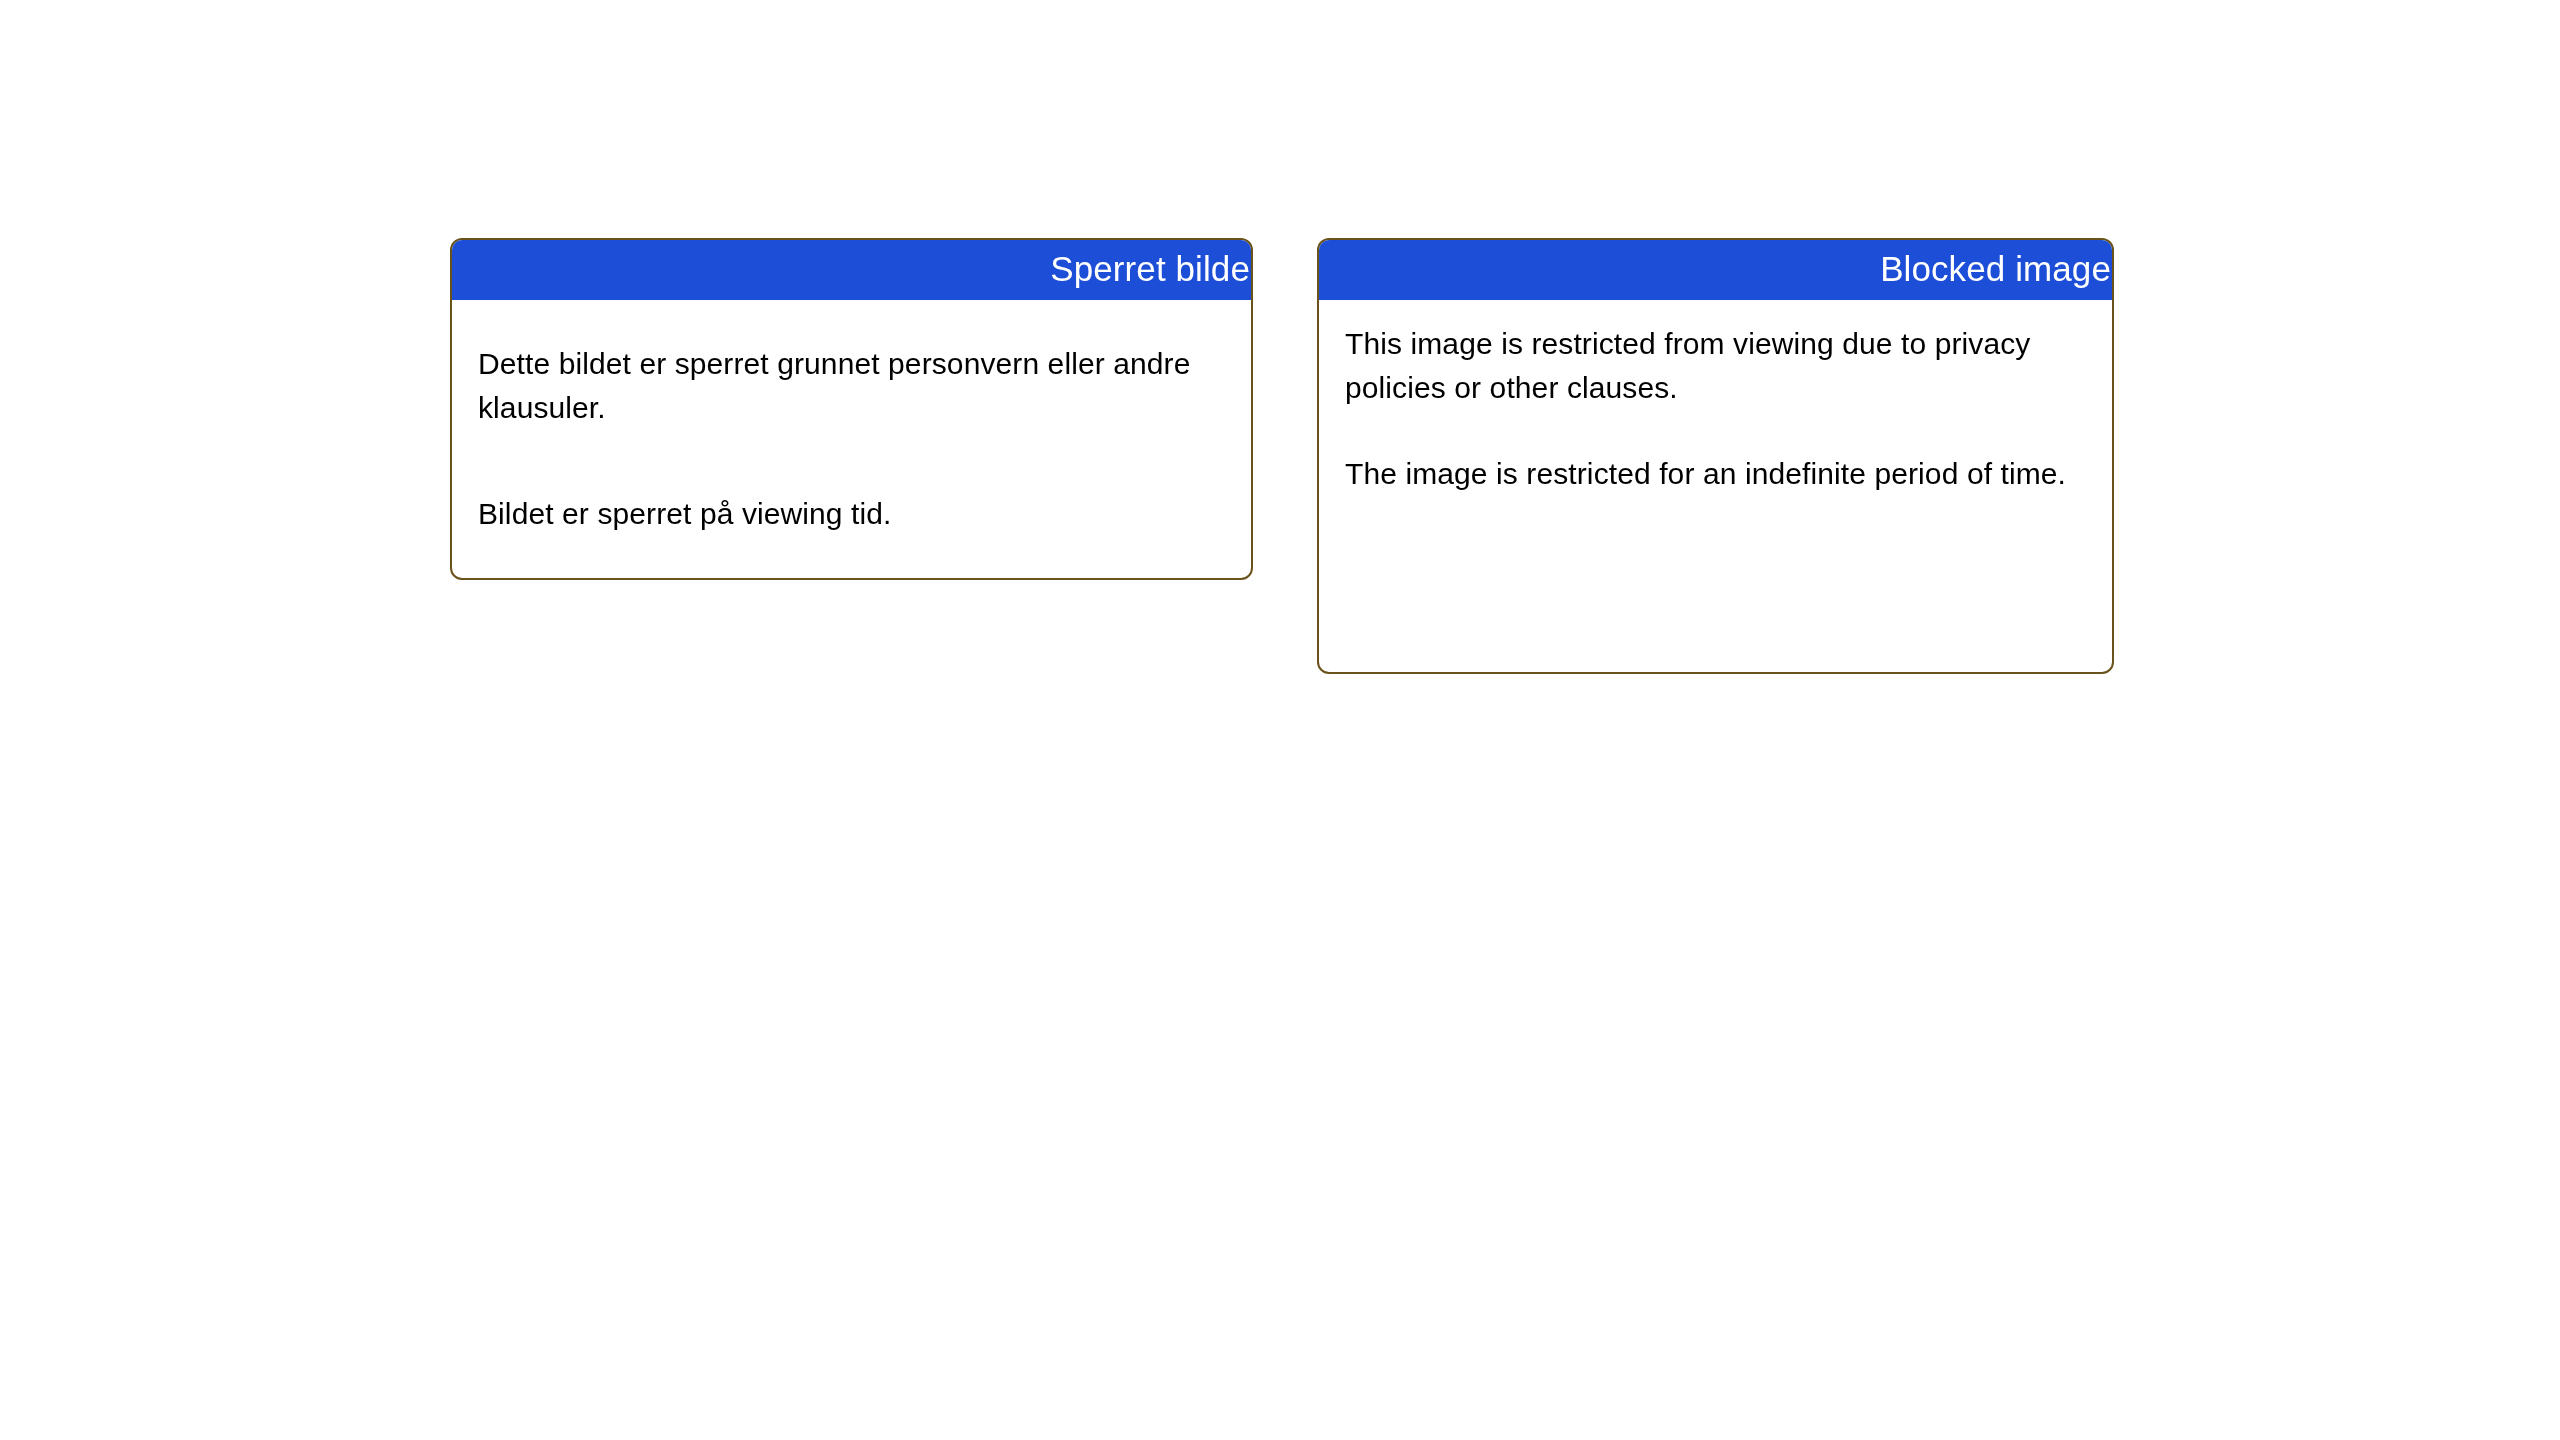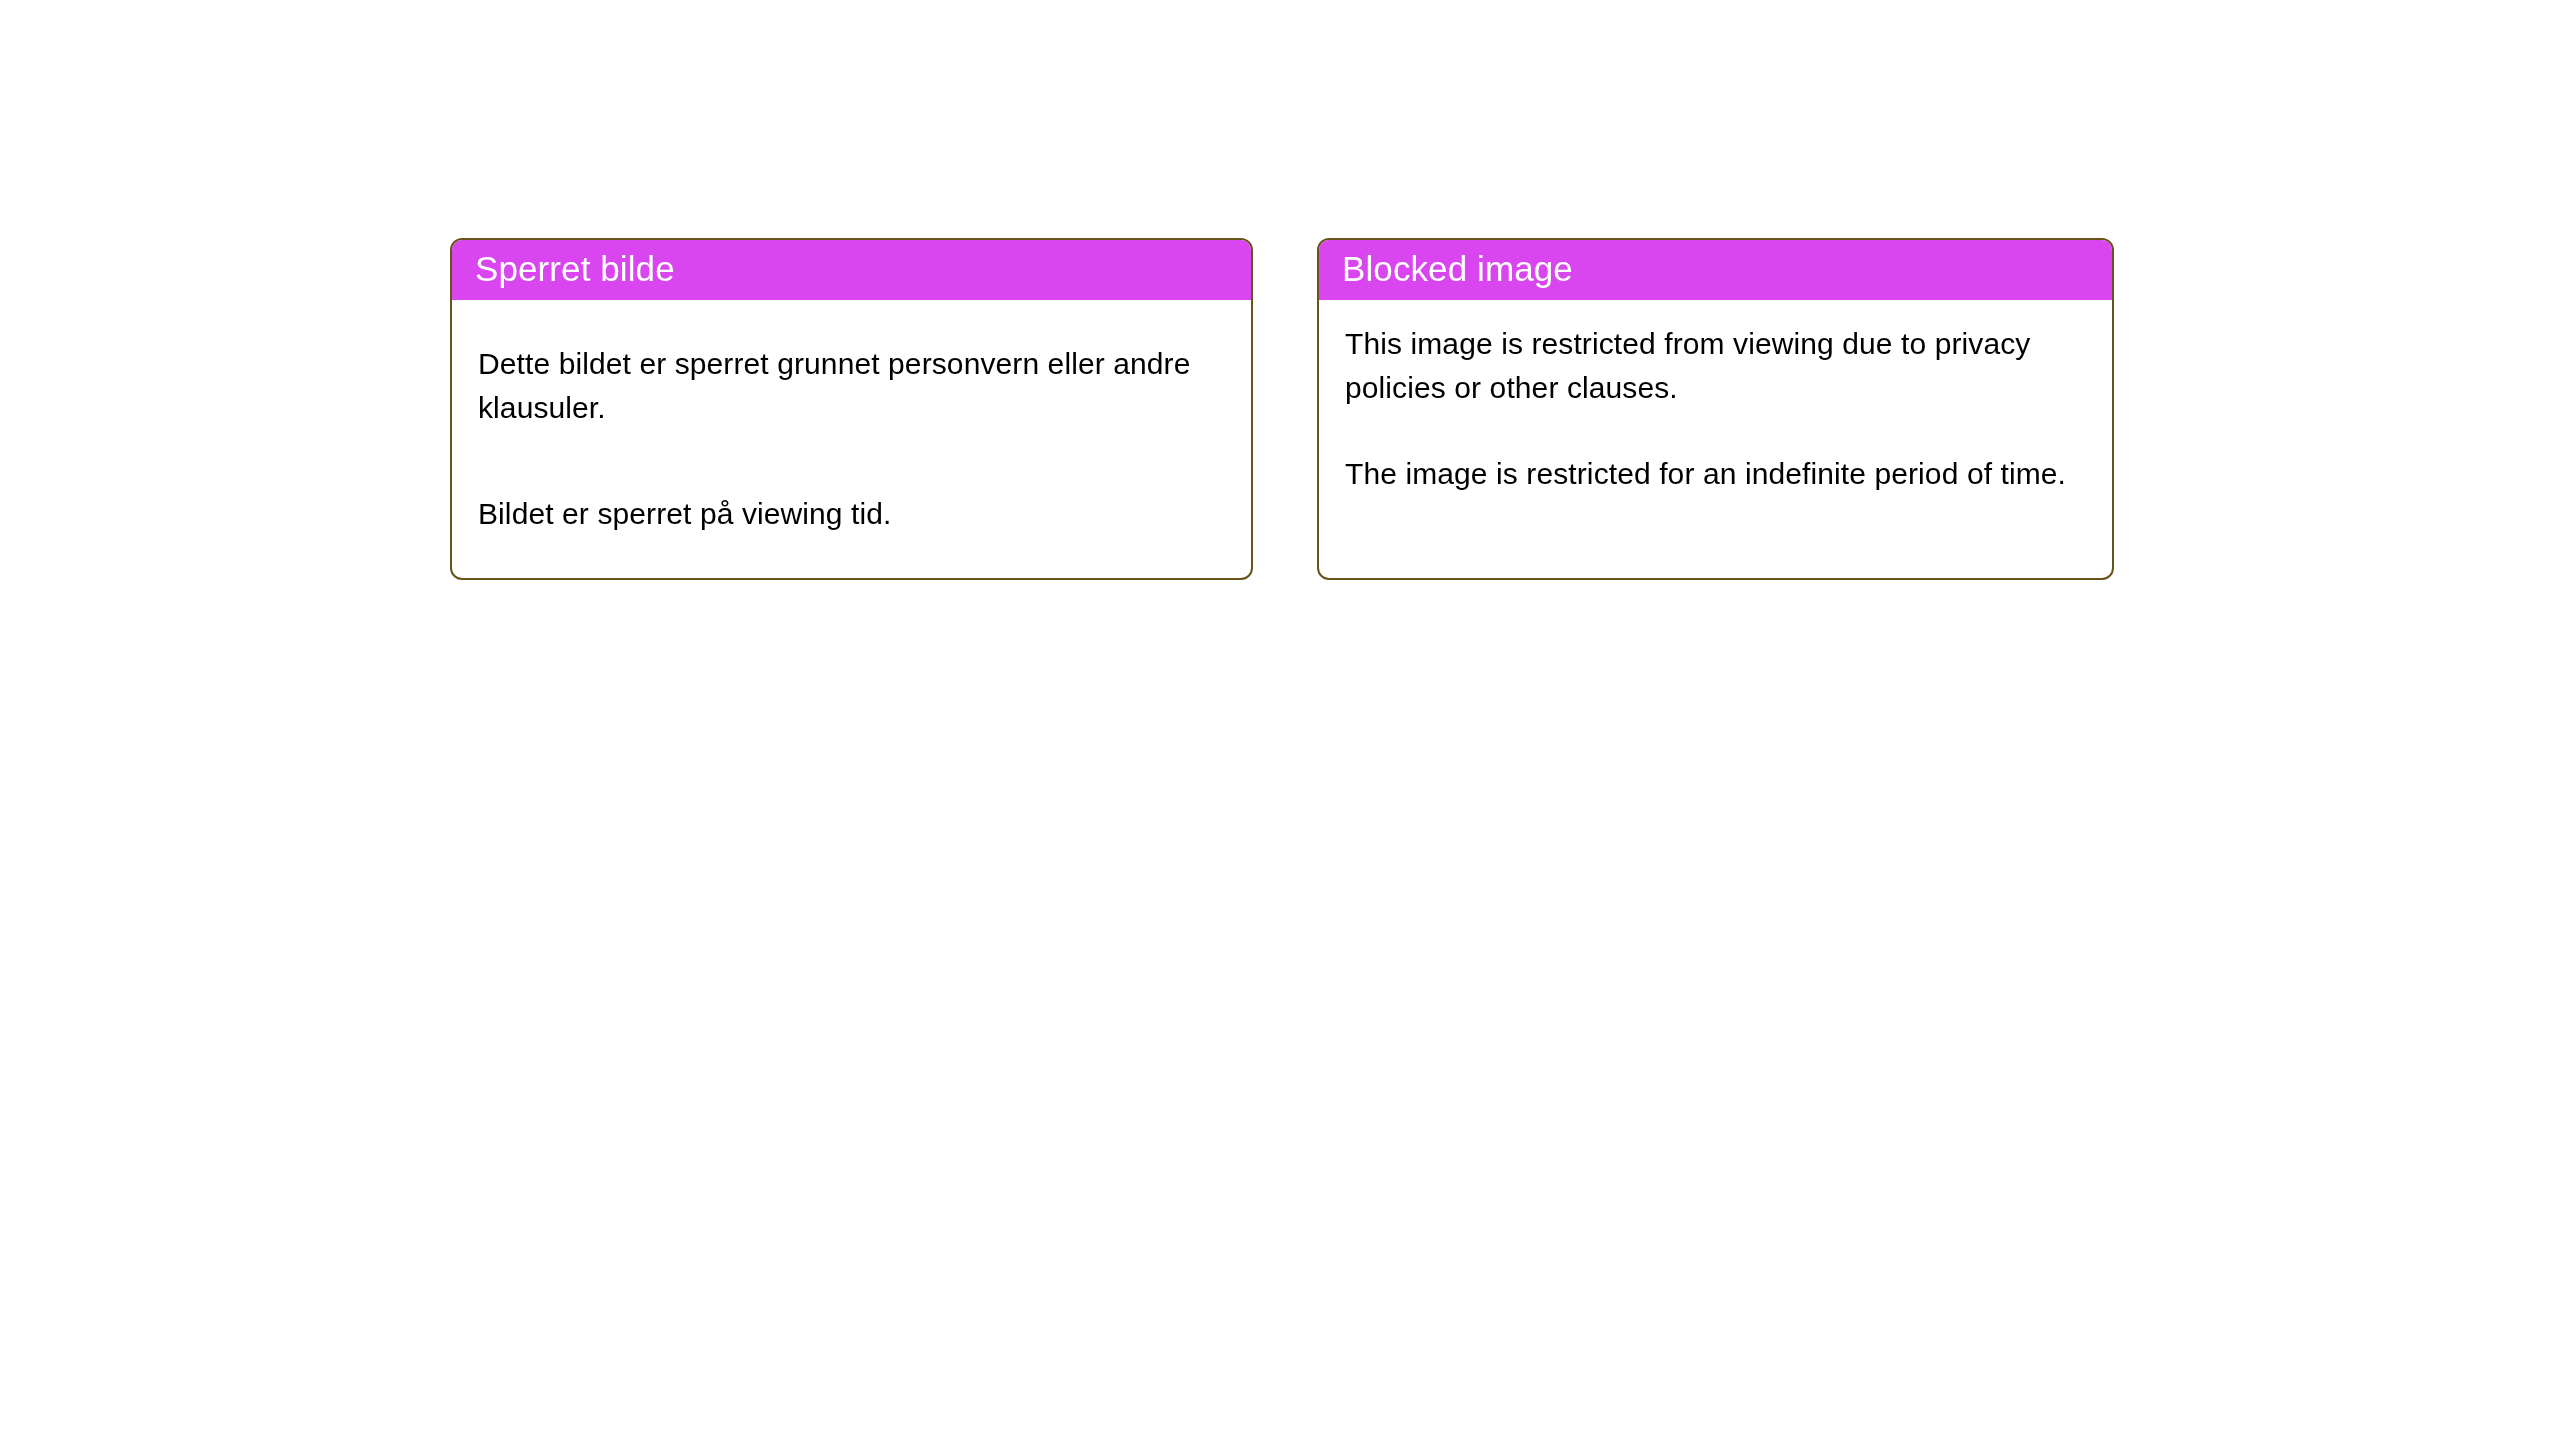"Sperret bilde" .card-header { background: #d946ef -> #1d4ed8; justify-content: none -> flex-end; padding: 0 16px 0 25px -> 0 3px 0 25px }
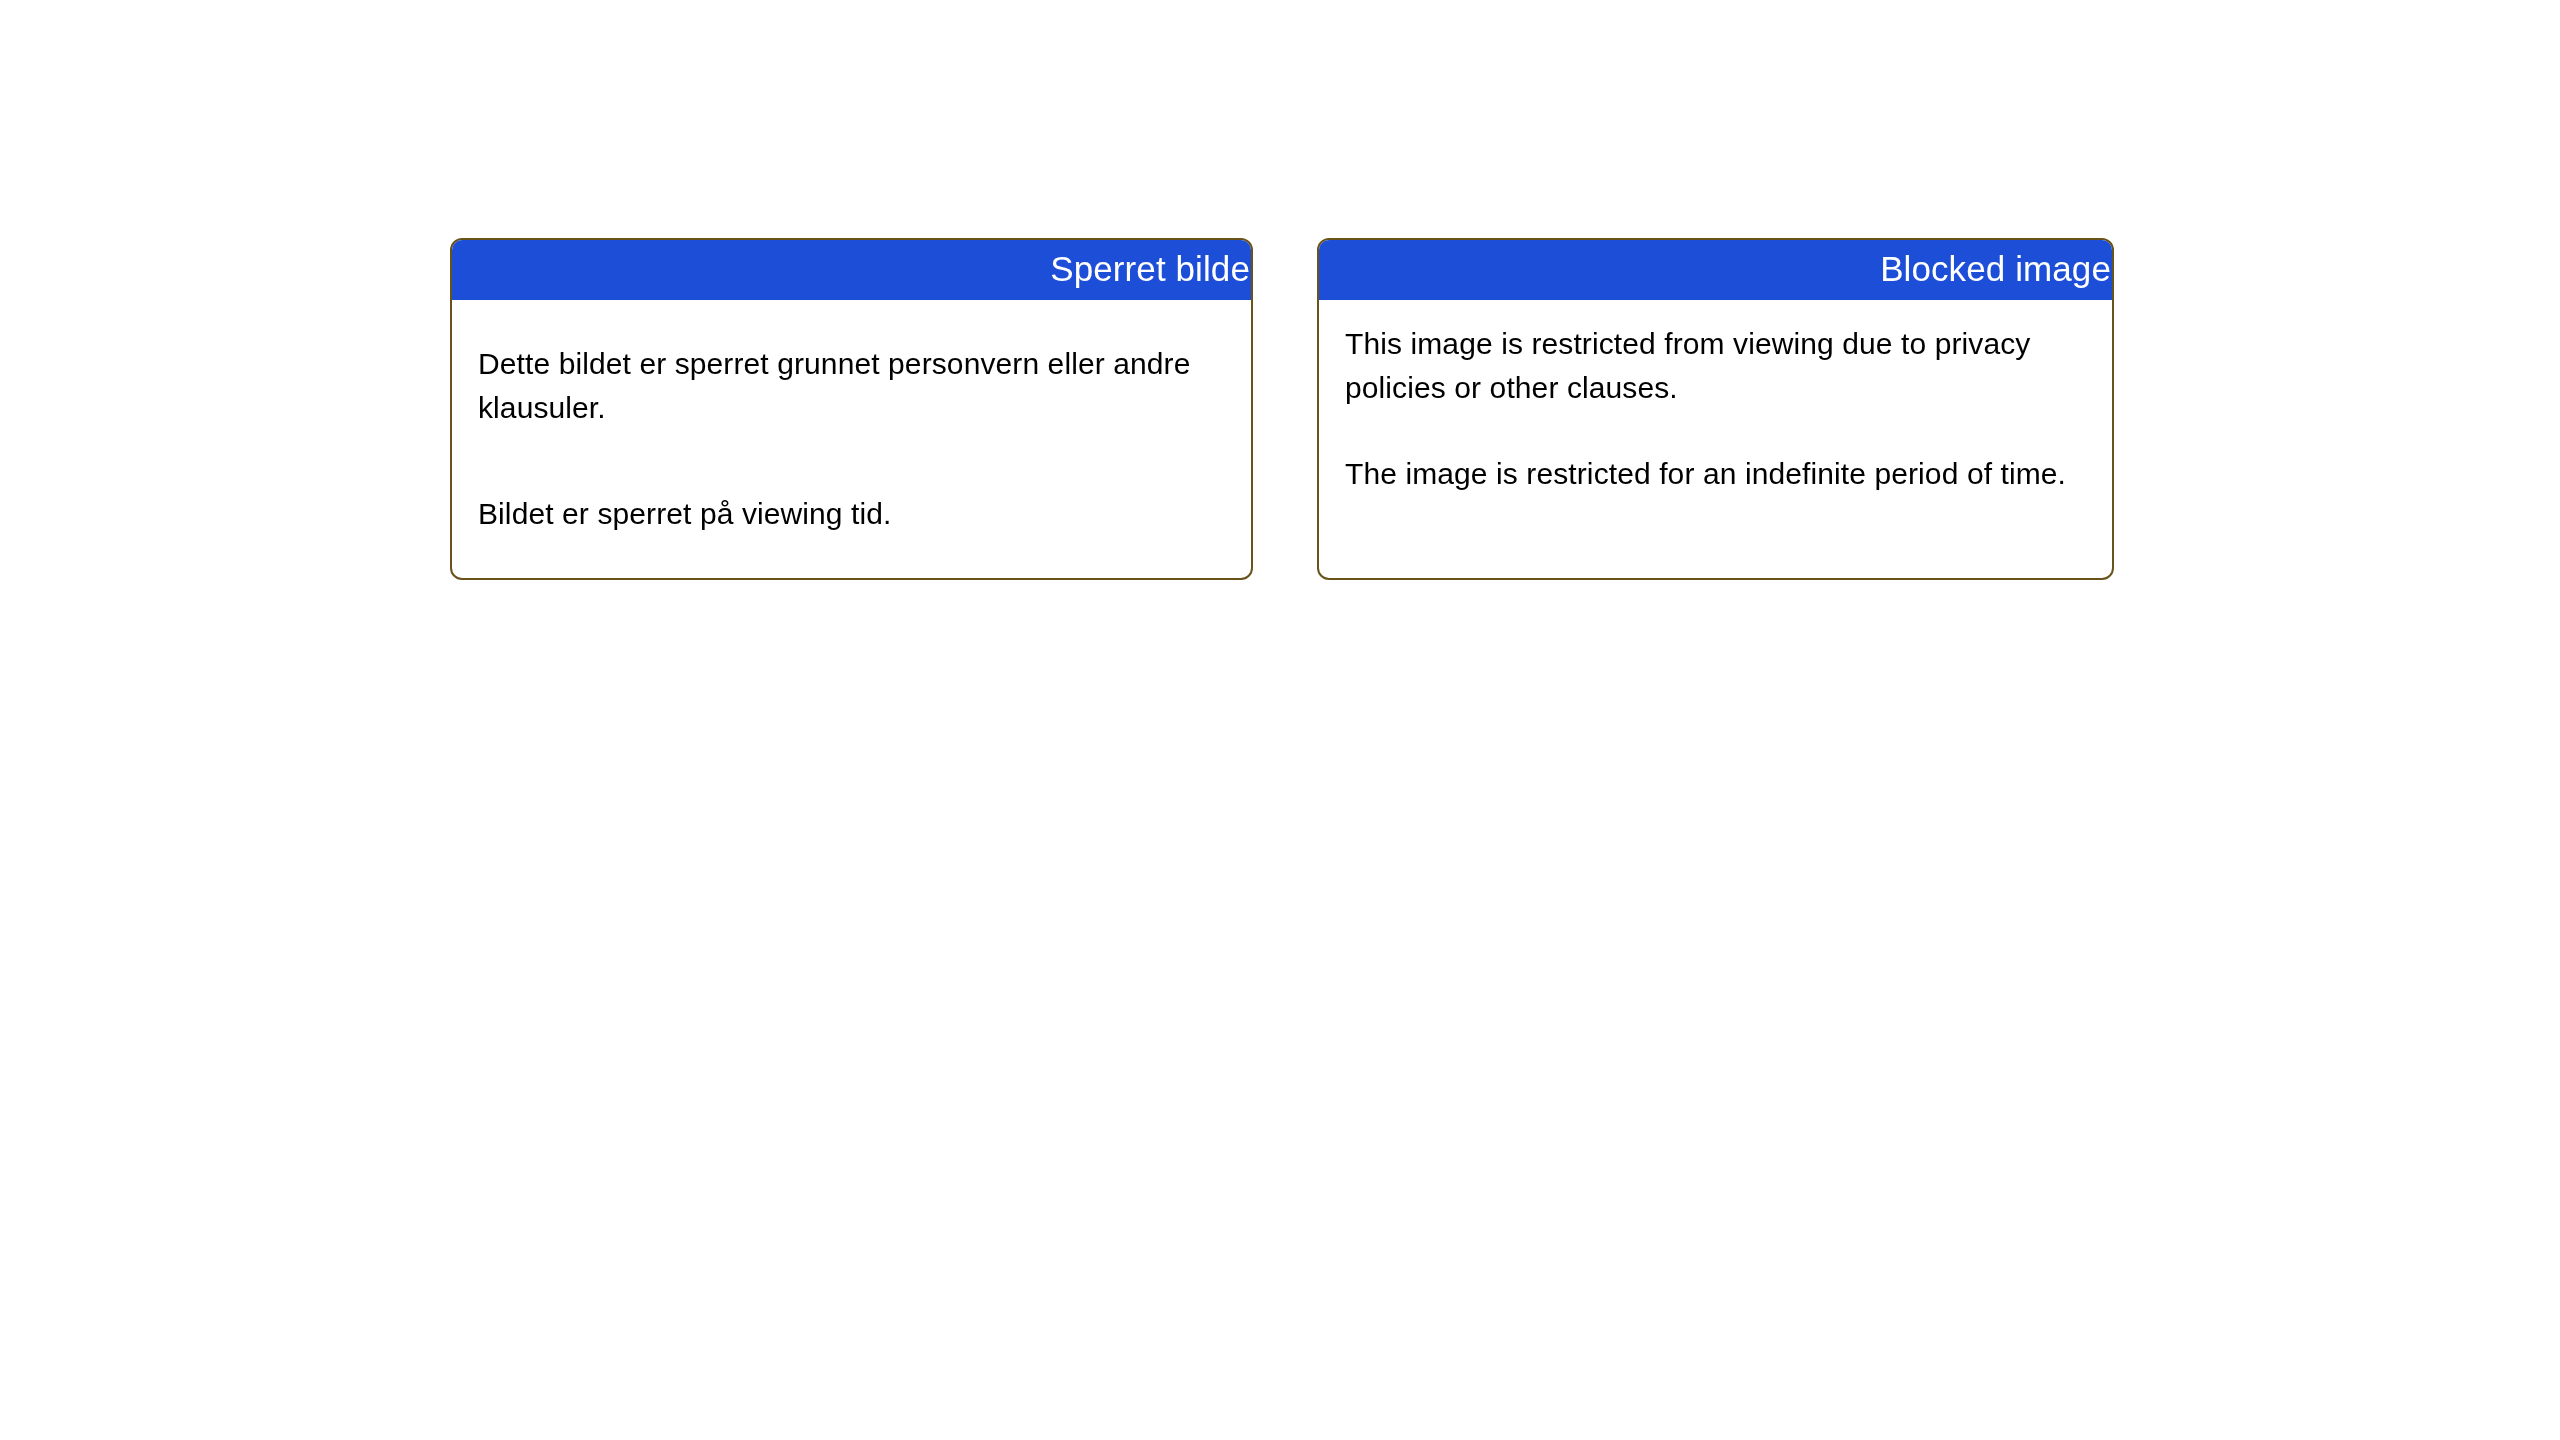"Blocked image" .notice-card.right-card { height: 342px -> 436px }
